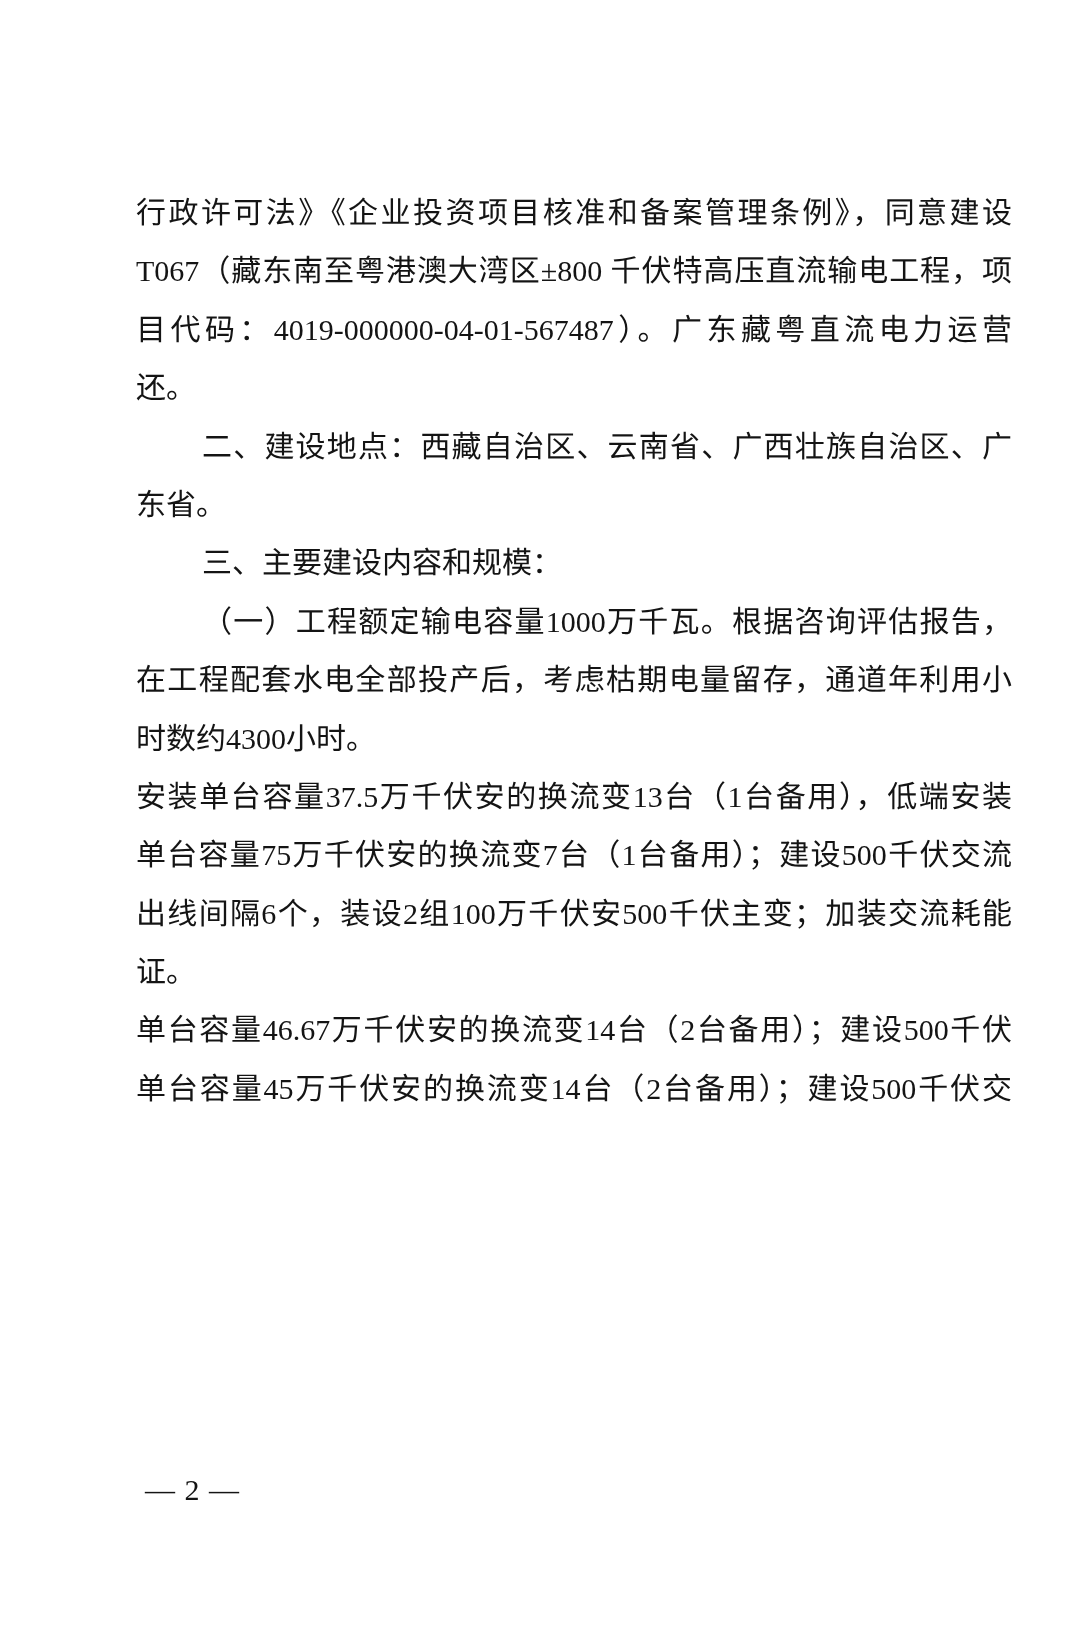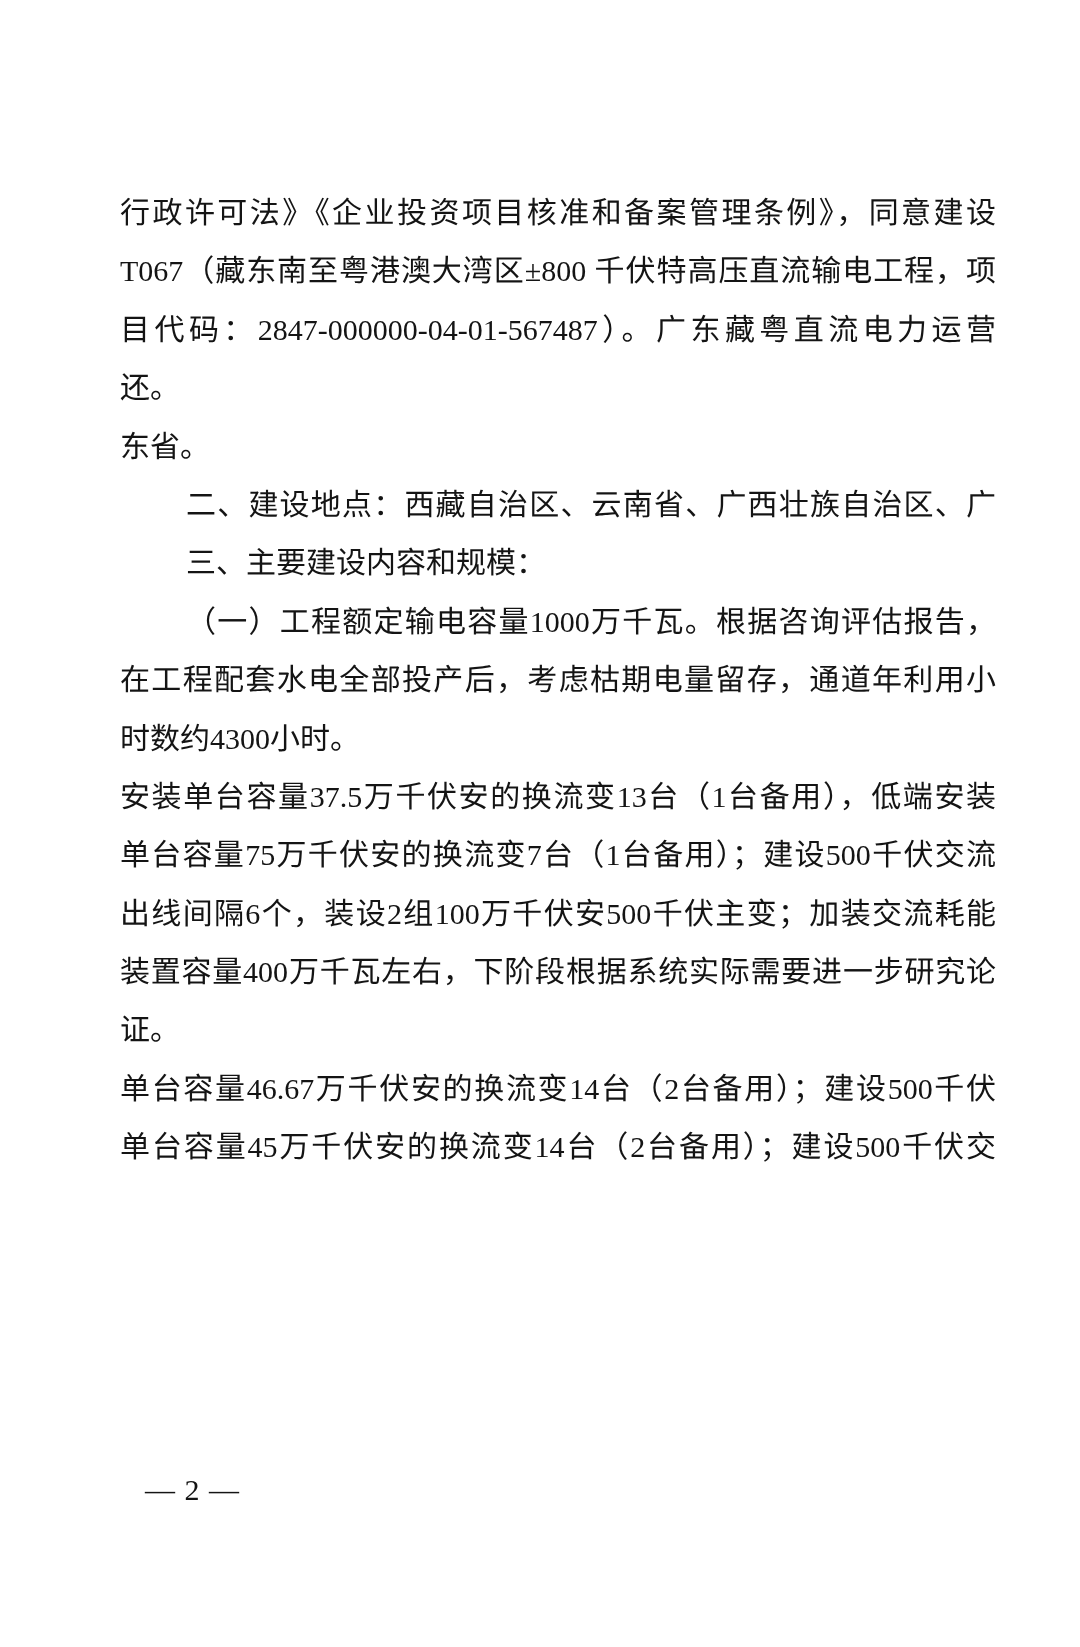"行政许可法》《企业投资项目核准和备案管理条例》，同意建设" .textblock { left: 120px -> 136px }
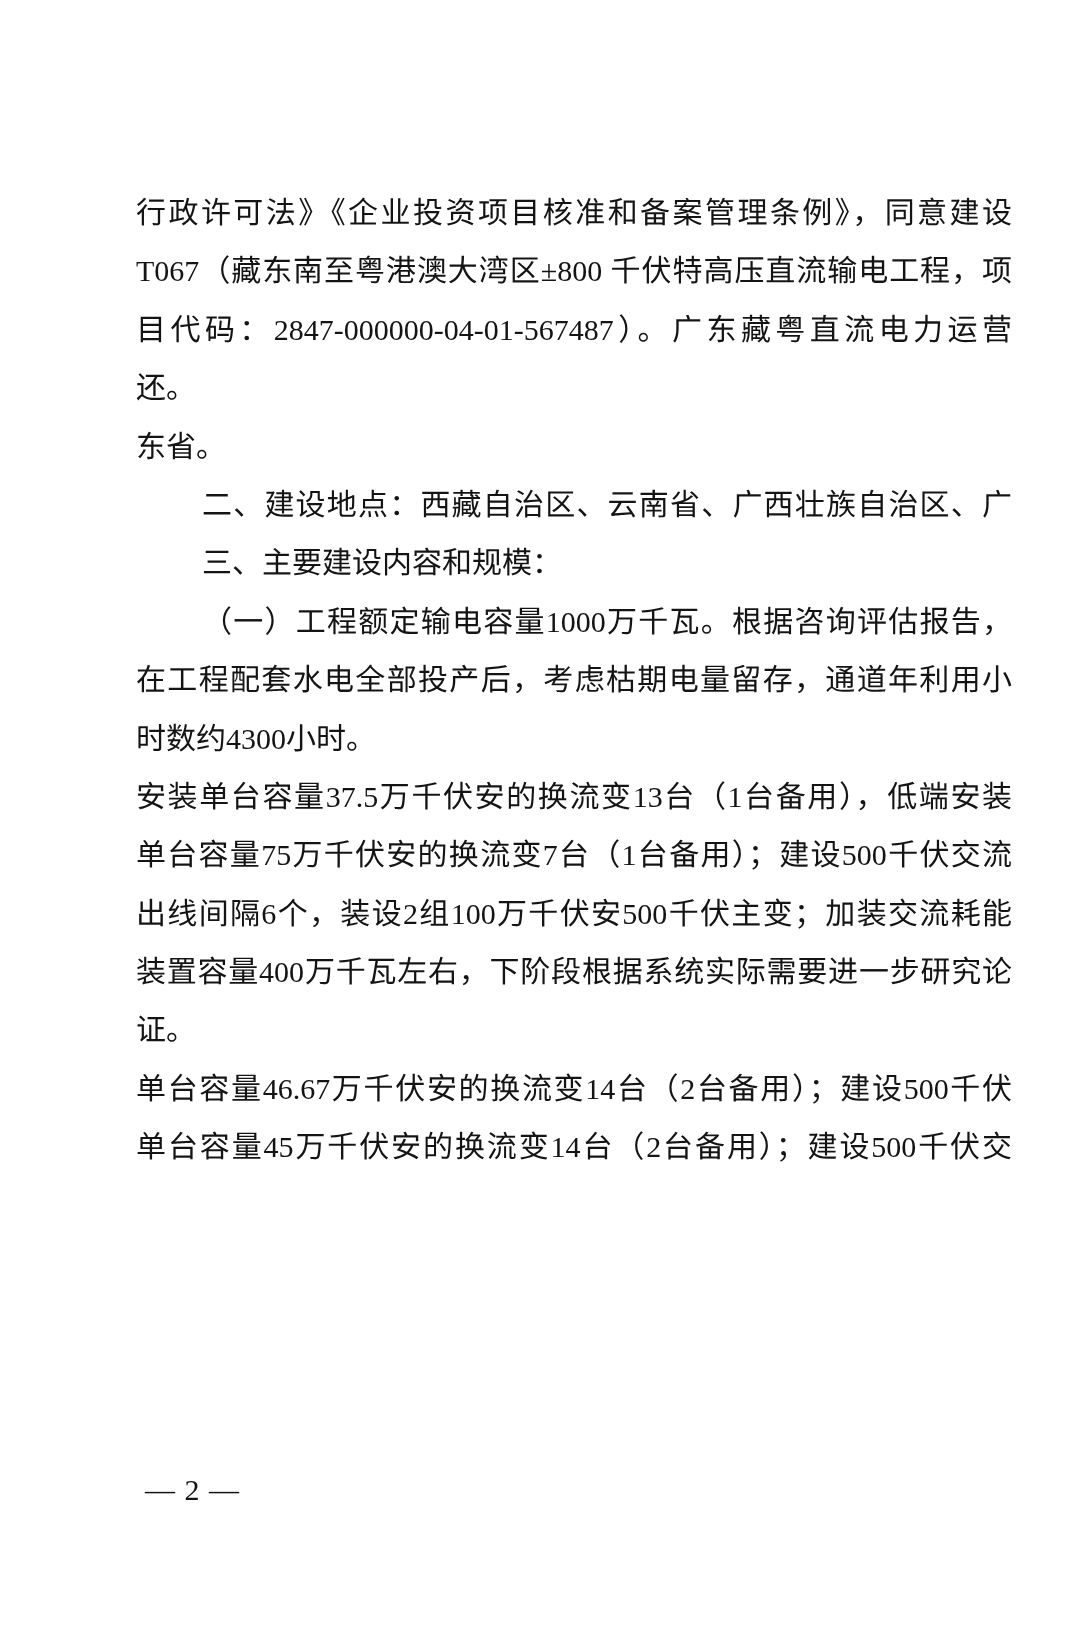"目代码：2847-000000-04-01-567487）。广东藏粤直流电力运营" div.line { text: 2847-000000-04-01-567487 -> 4019-000000-04-01-567487 }
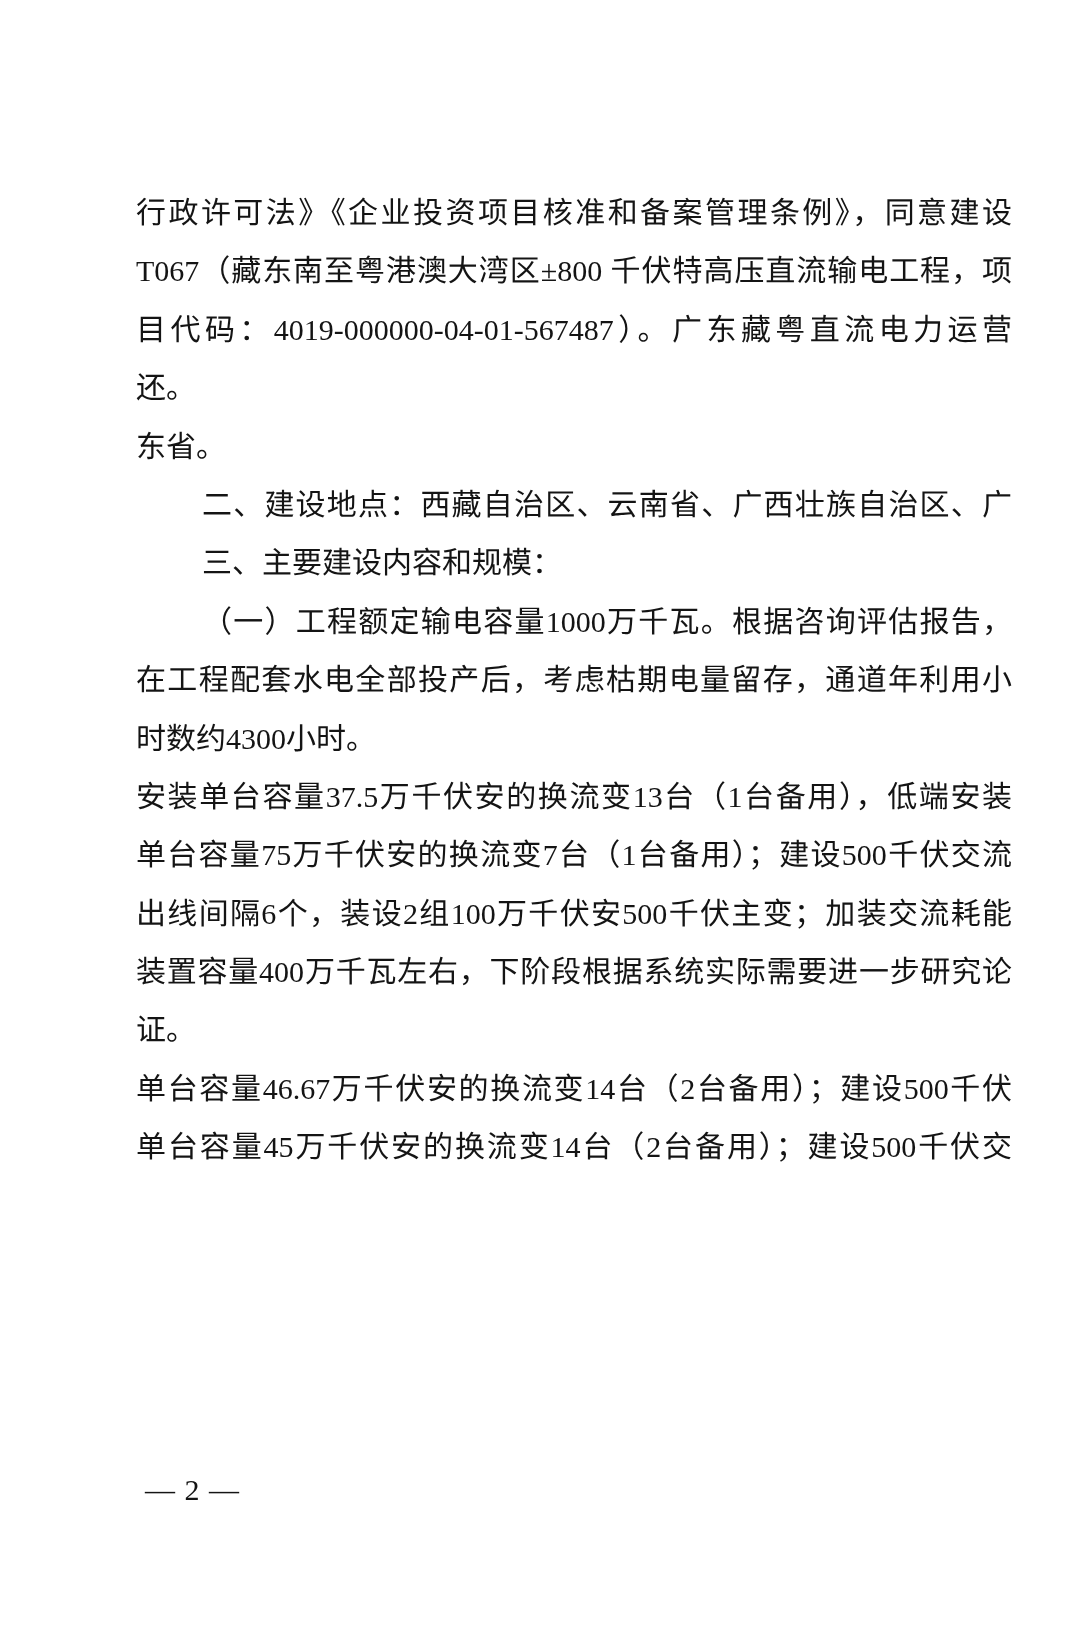"东省。" div.line { order: before "二、建设地点：西藏自治区、云南省、广西壮族自治区、广" -> after "二、建设地点：西藏自治区、云南省、广西壮族自治区、广" }
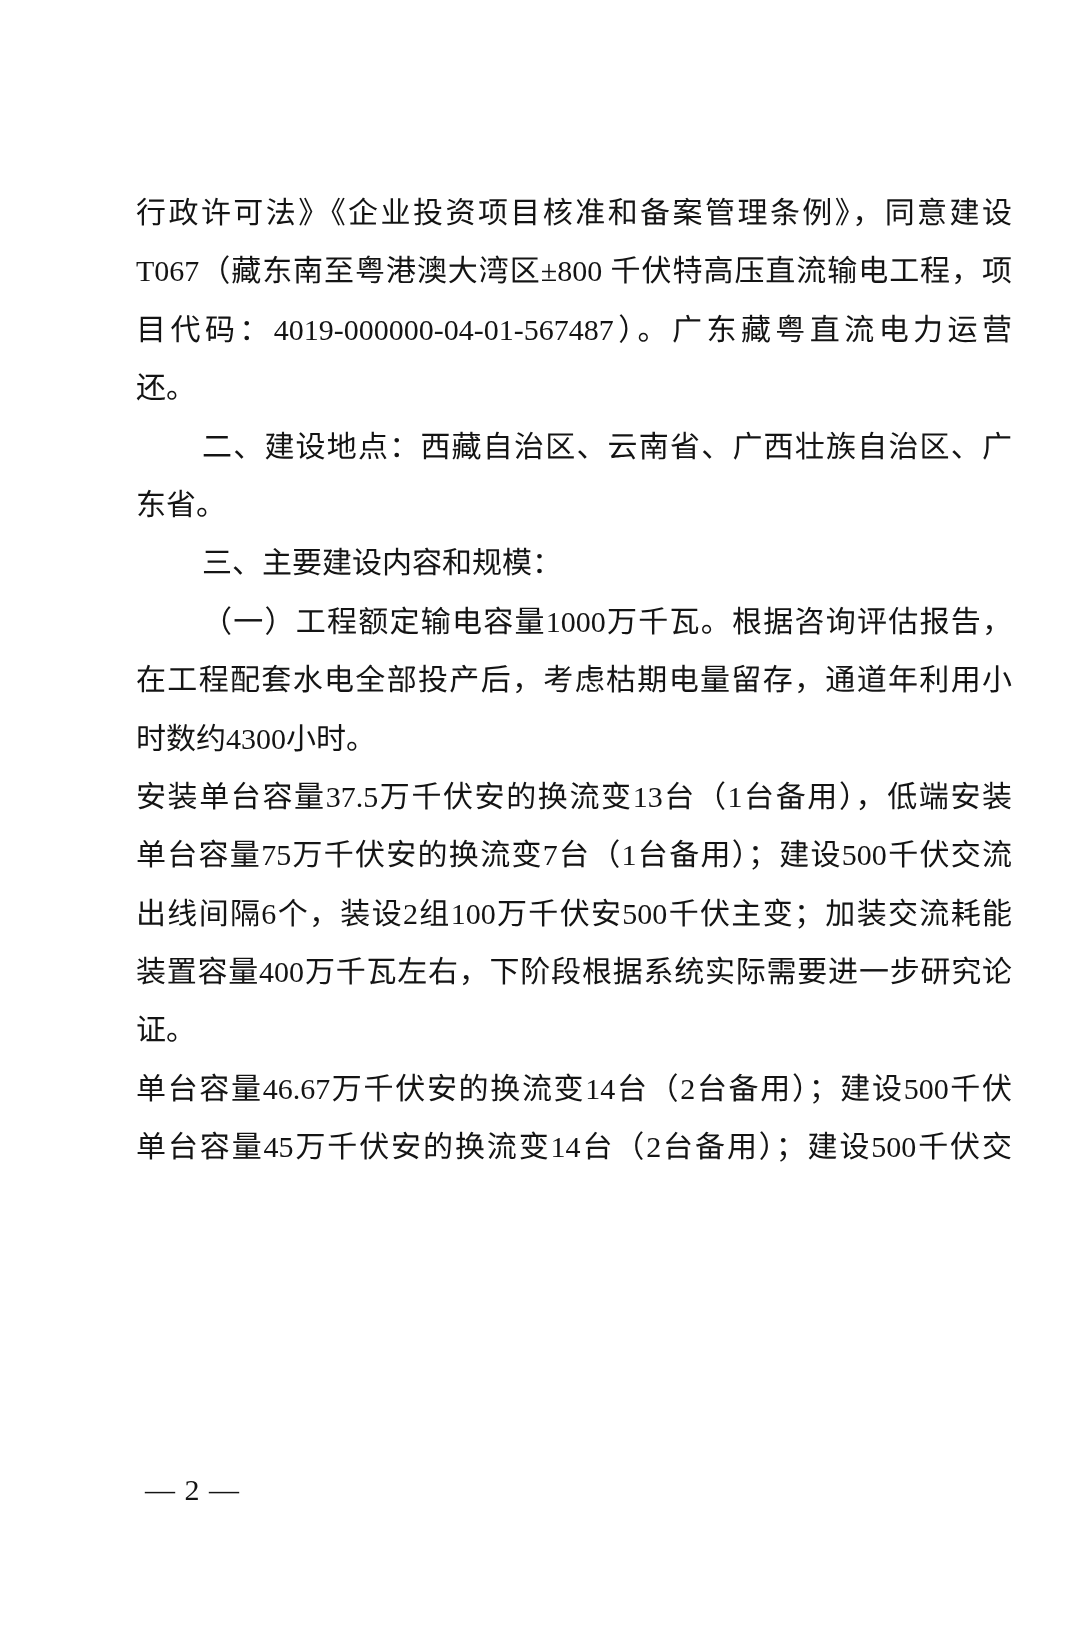"装置容量400万千瓦左右，下阶段根据系统实际需要进一步研究论" div.line { html: <div>装置容量400万千瓦左右，下阶段根据系统实际需要进一步研究论</div> -> none }
